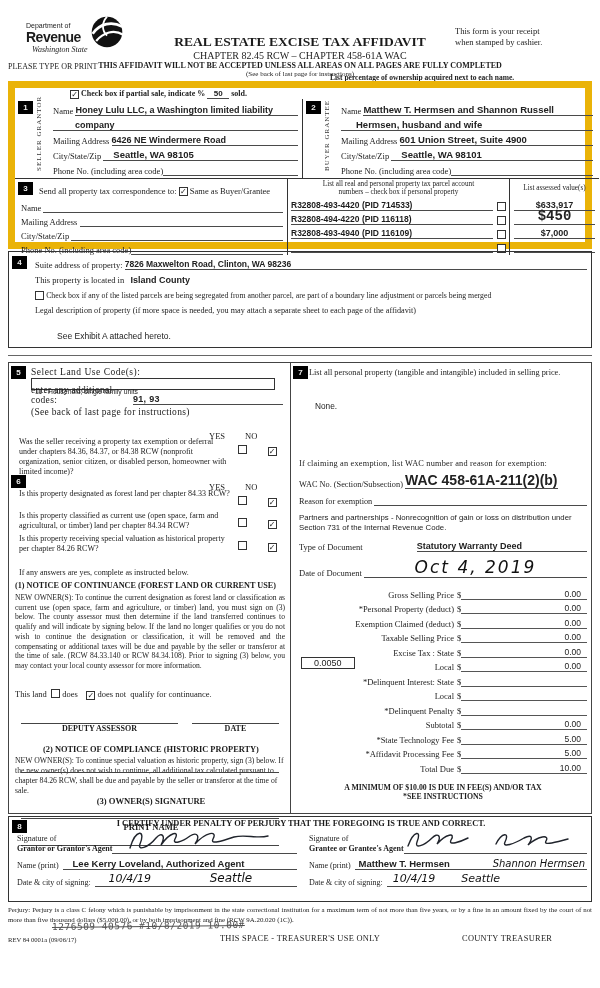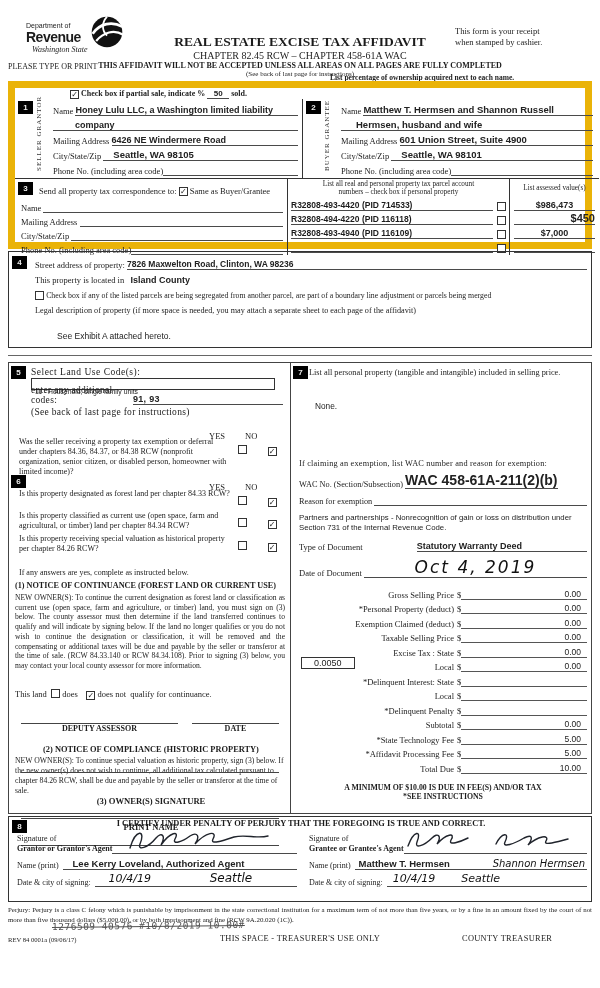"$986,473" span.ul { text: $986,473 -> $633,917 }
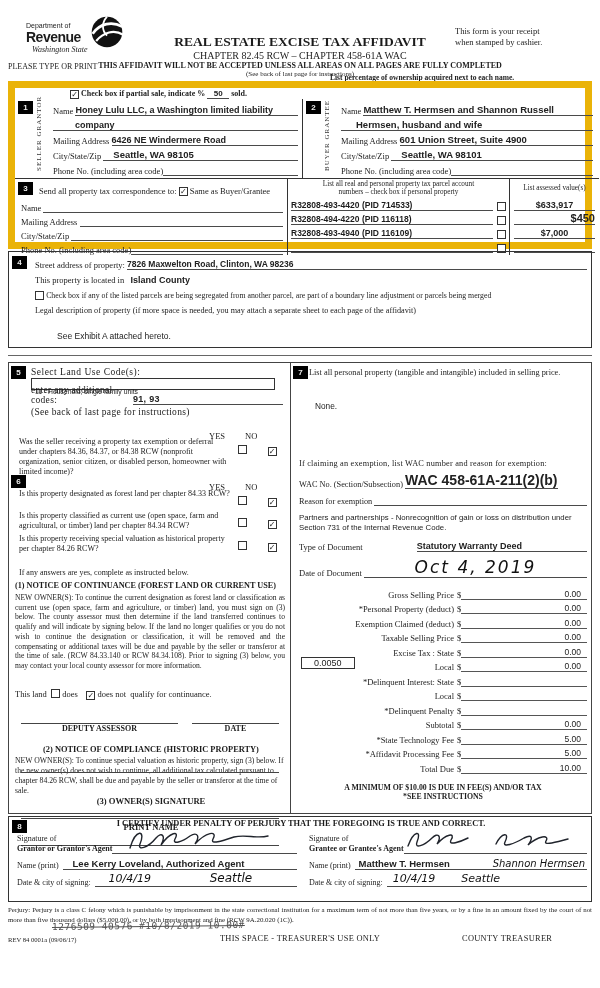"$450" span.ul { font-family: none -> Liberation Mono, monospace; font-size: 11px -> 14px; text-align: right -> center }
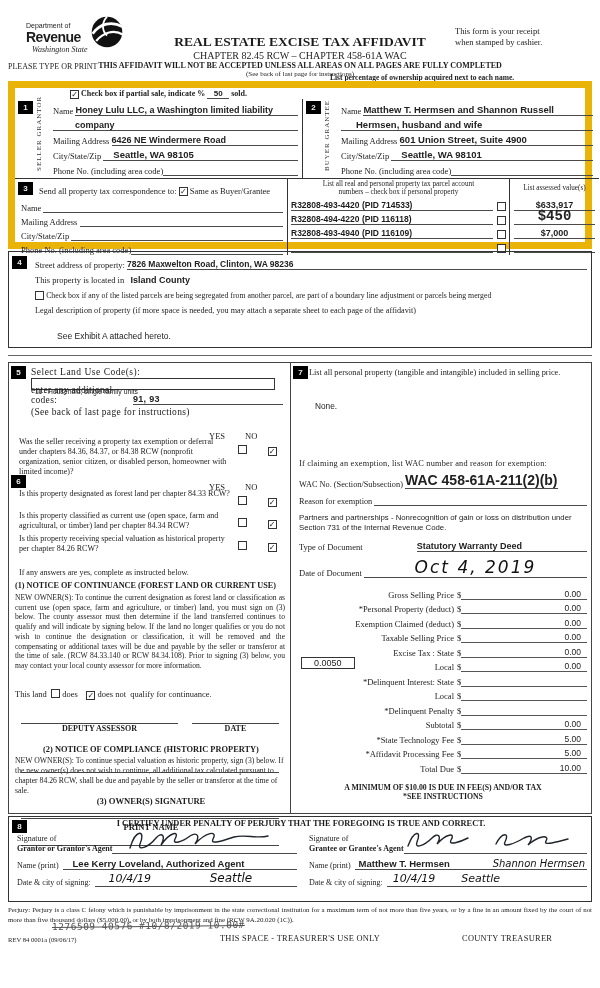"Street address of property:" span.lbl { text: Street -> Suite }
